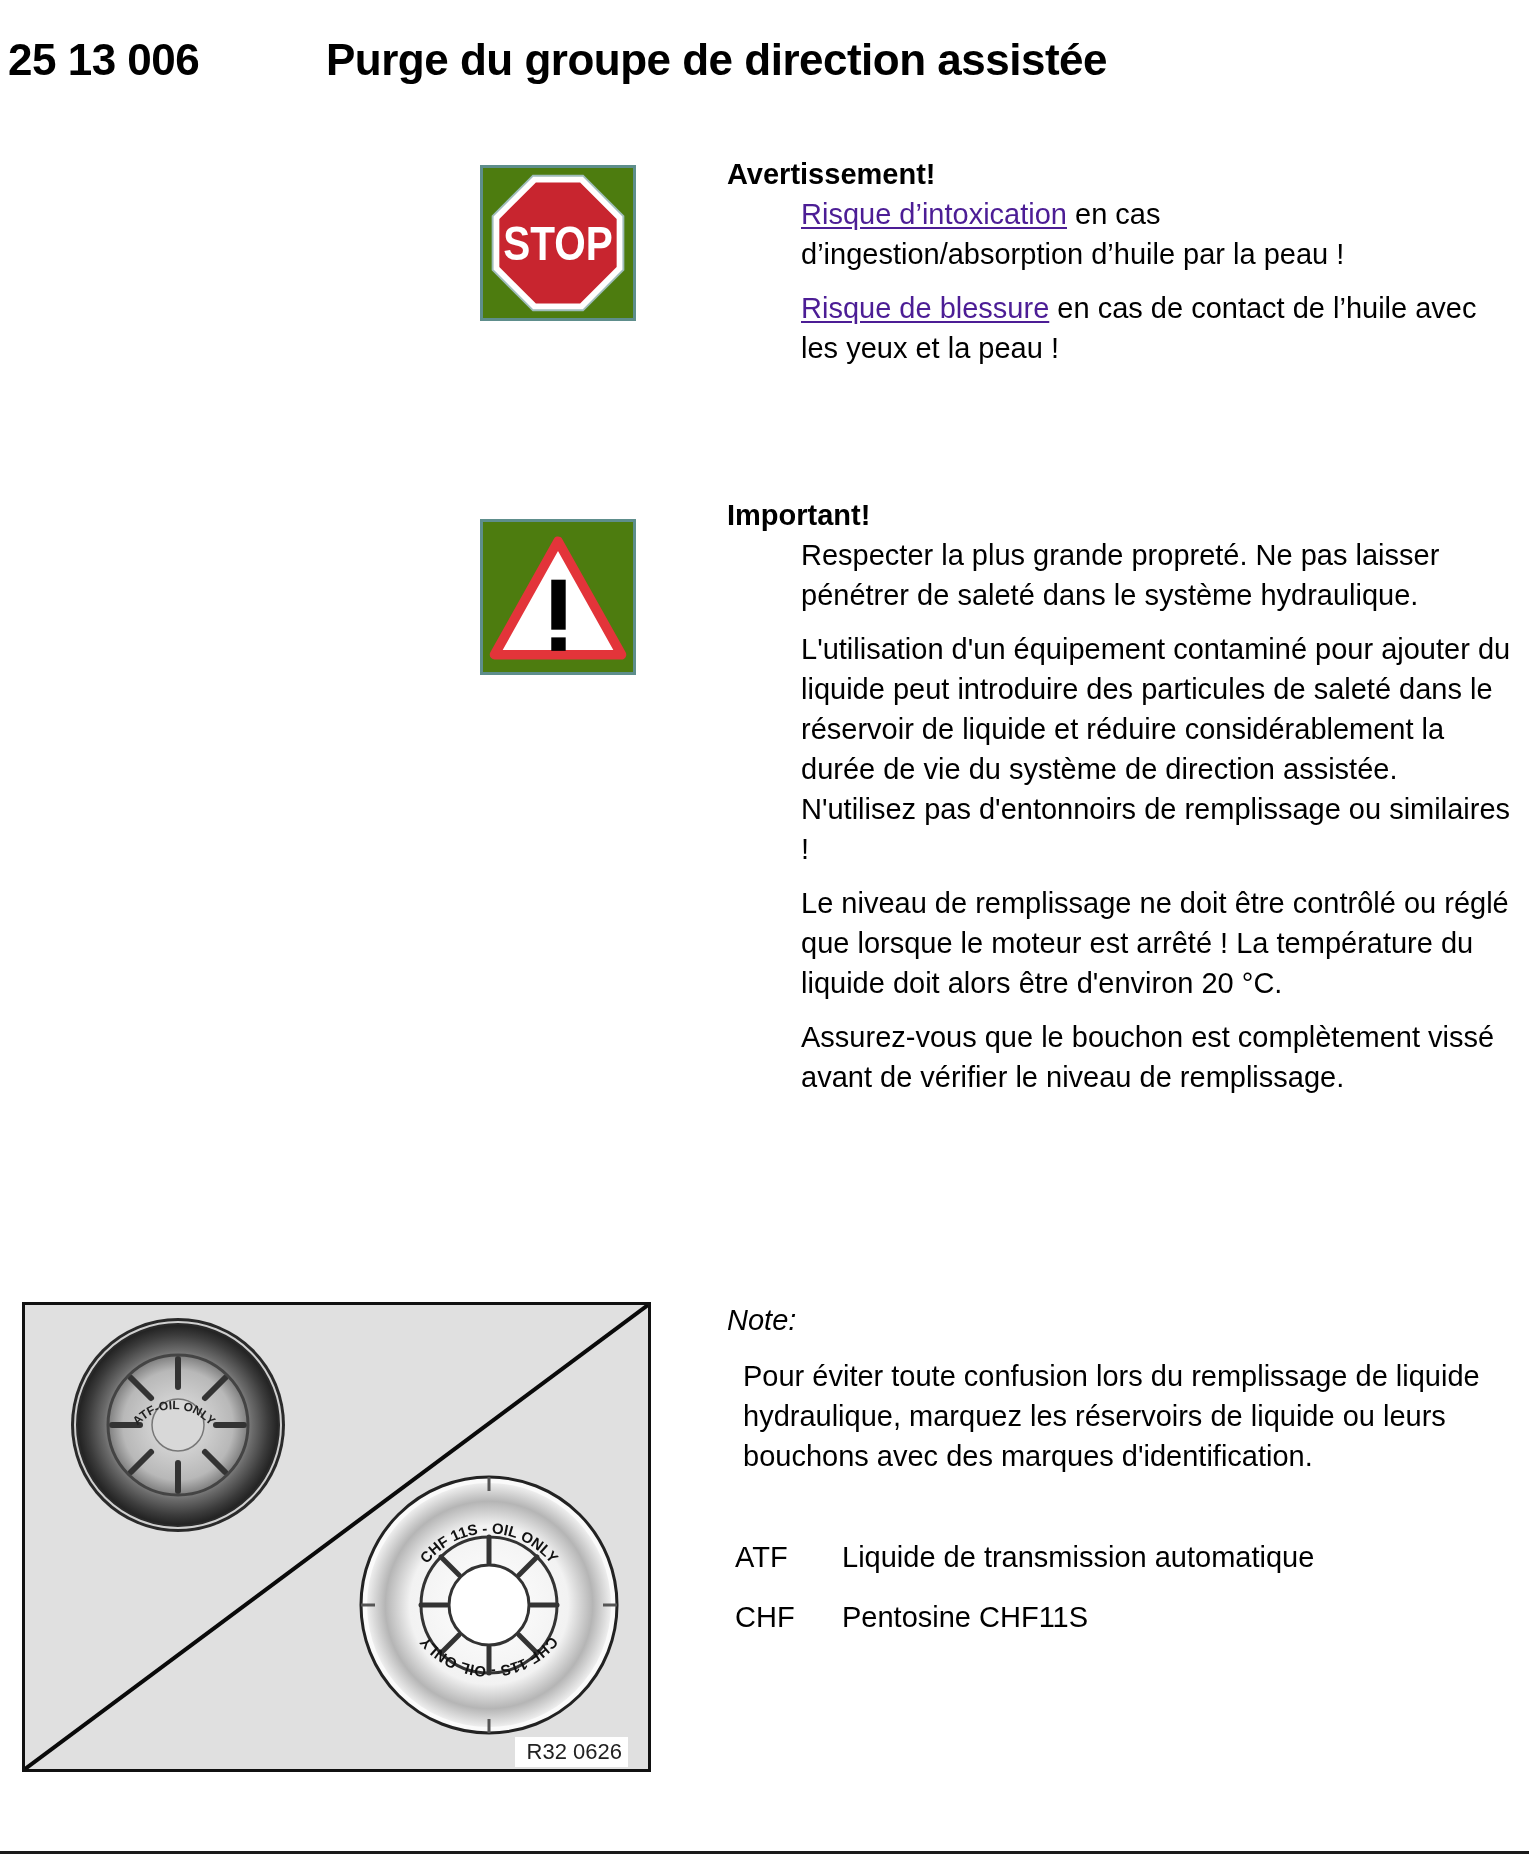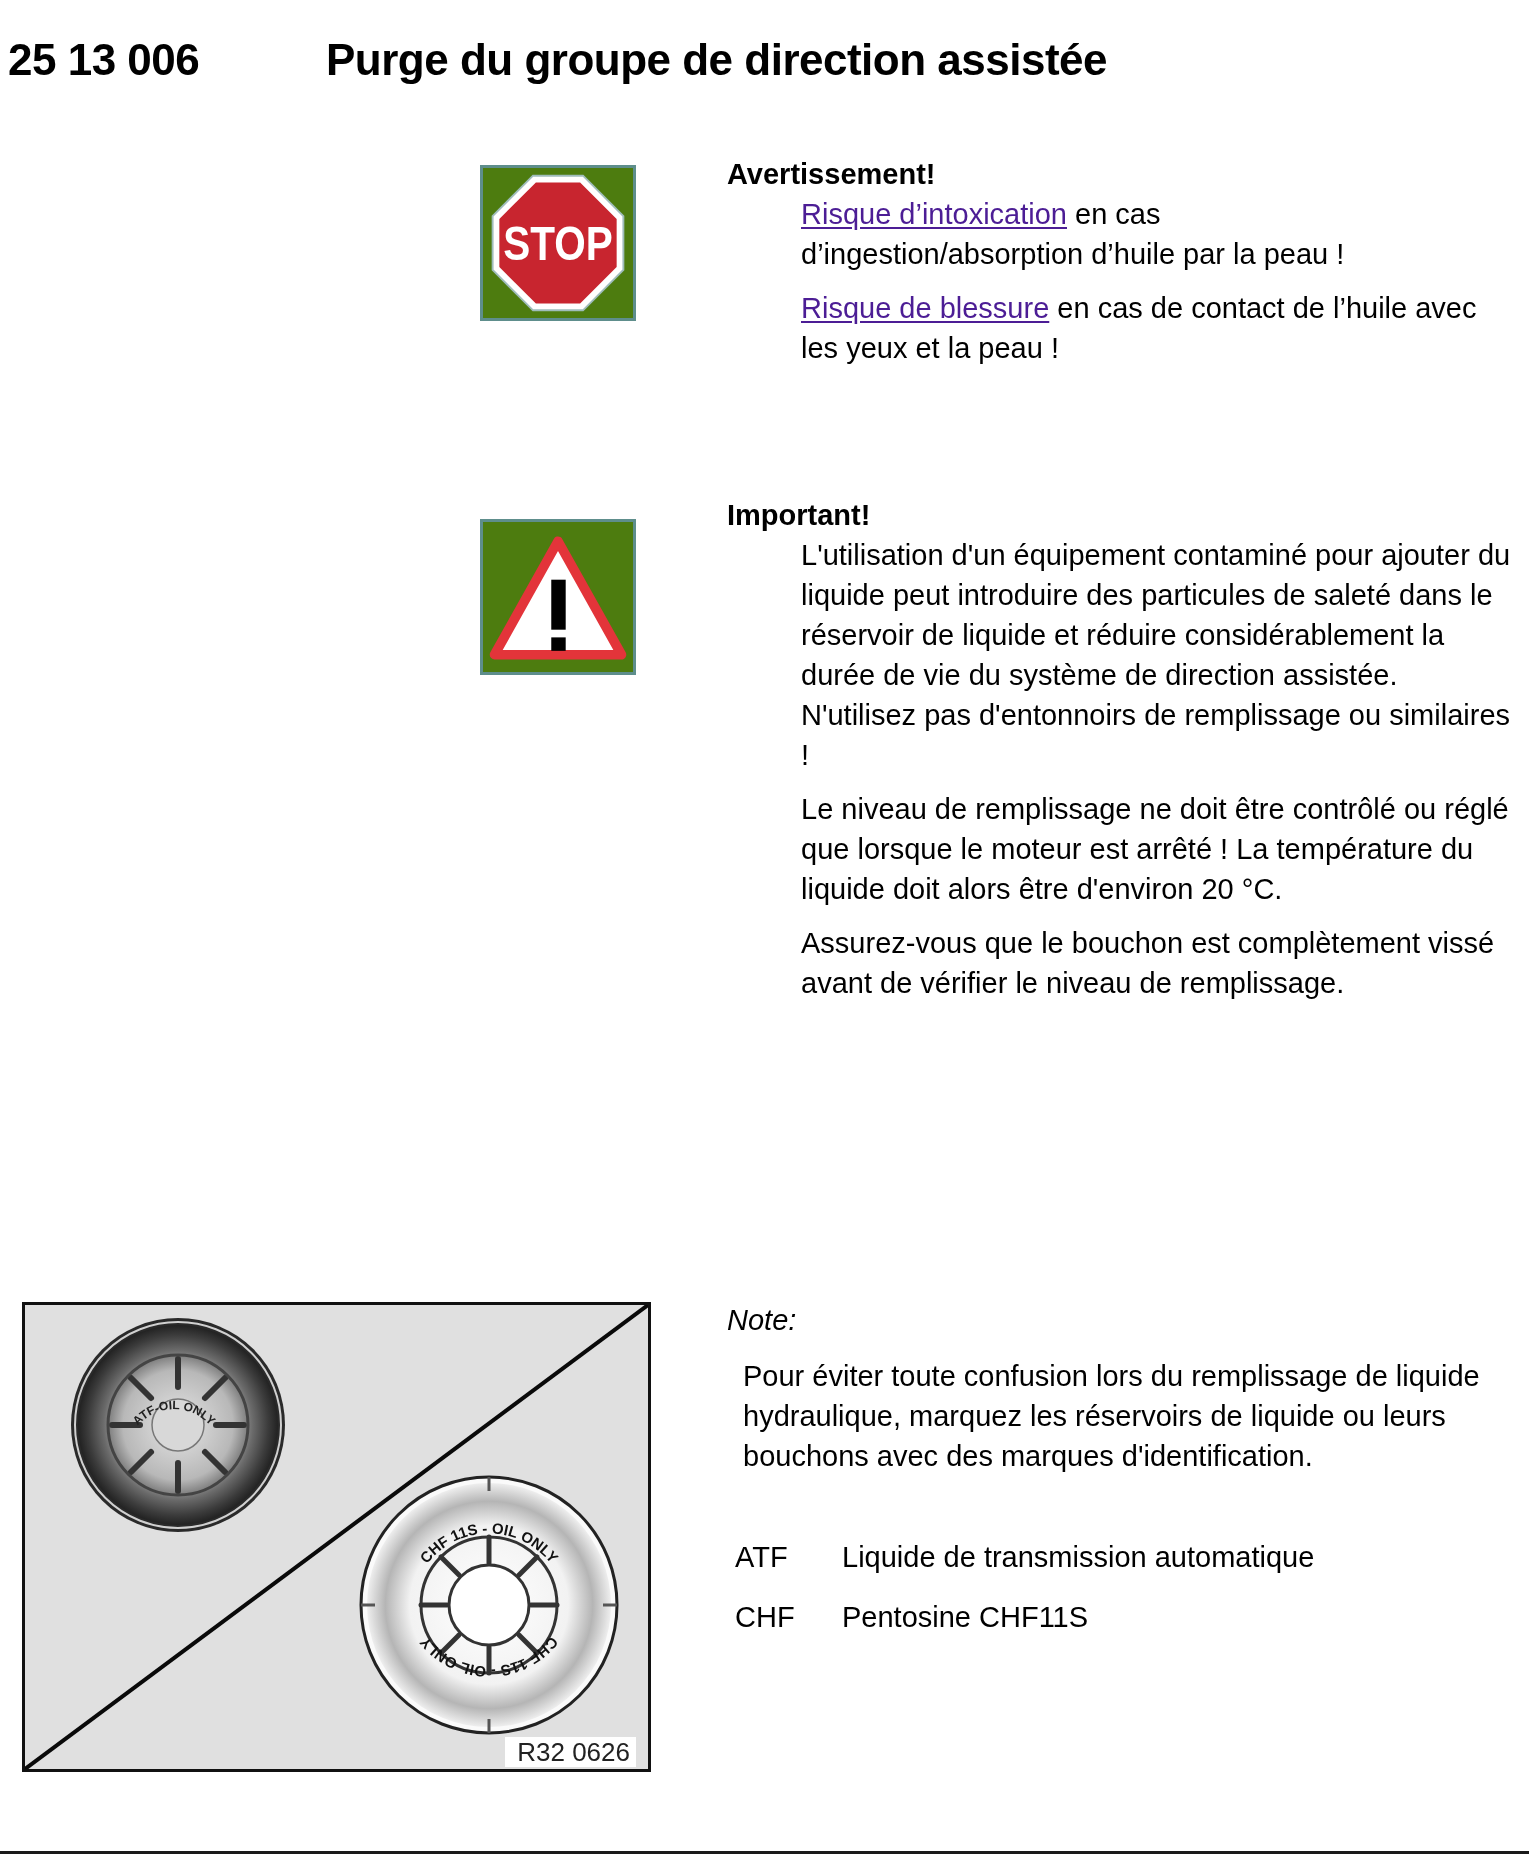"Respecter la plus grande propreté." p.para { html: none -> <p>Respecter la plus grande propreté. Ne pas laisser pénétrer de saleté dans le système hydraulique.</p> }
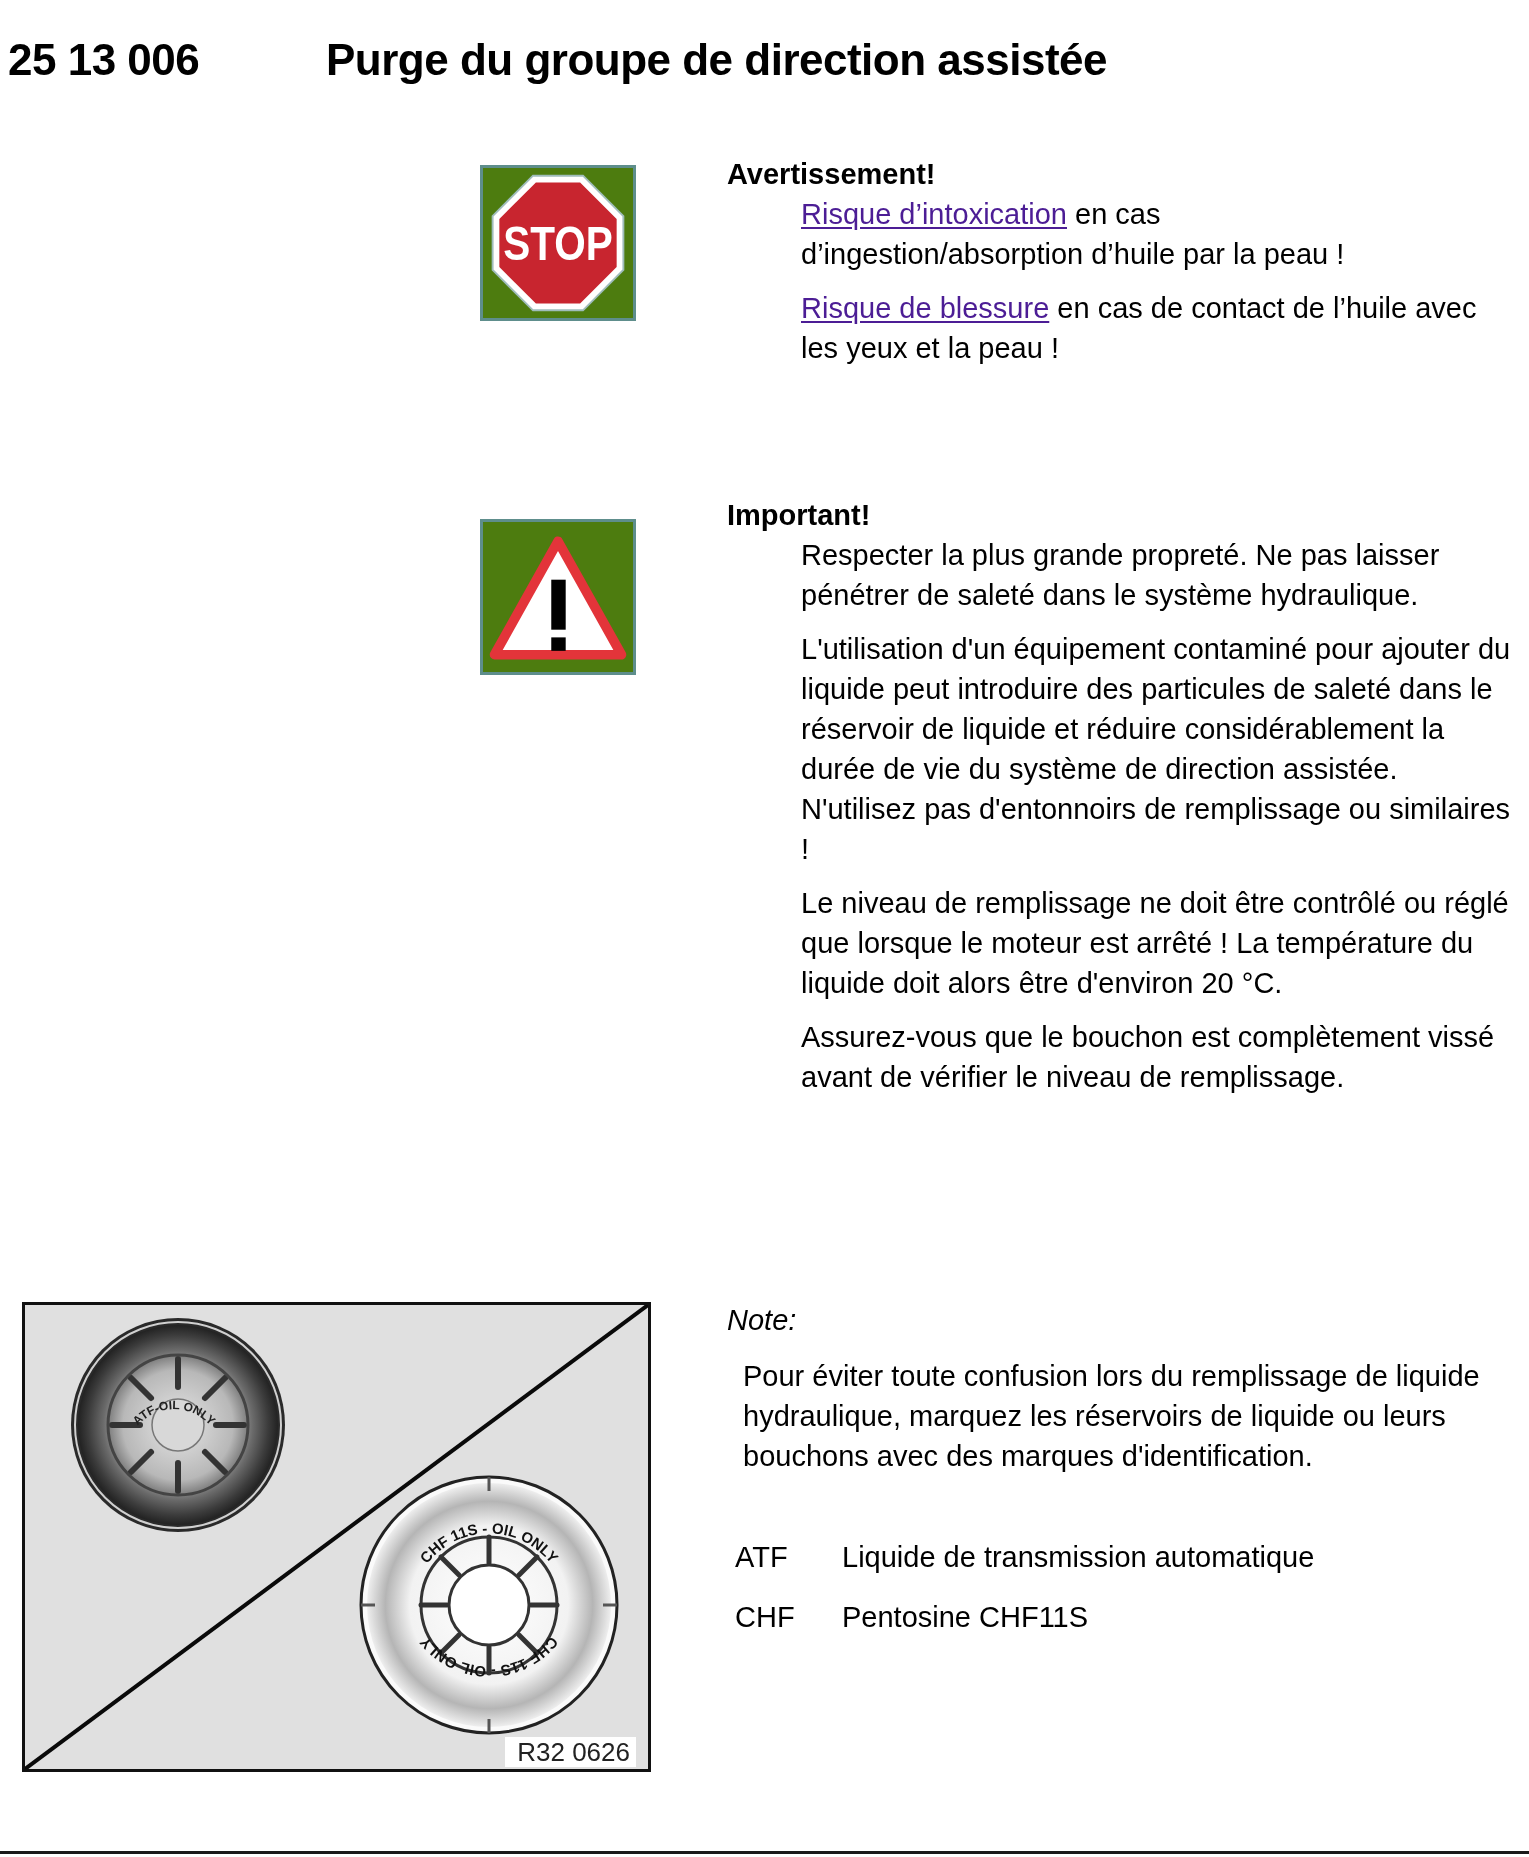"R32 0626" .fig-ref { font-size: 26px -> 22px; right: 12px -> 20px }
